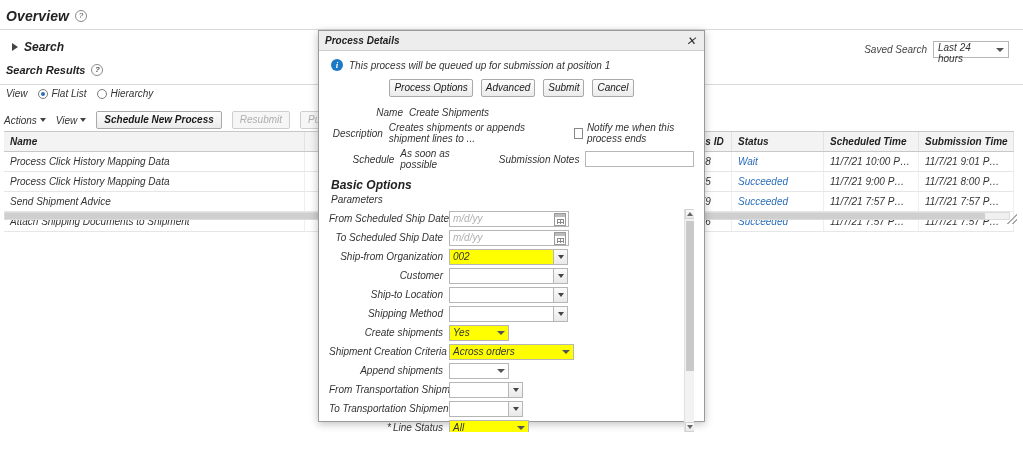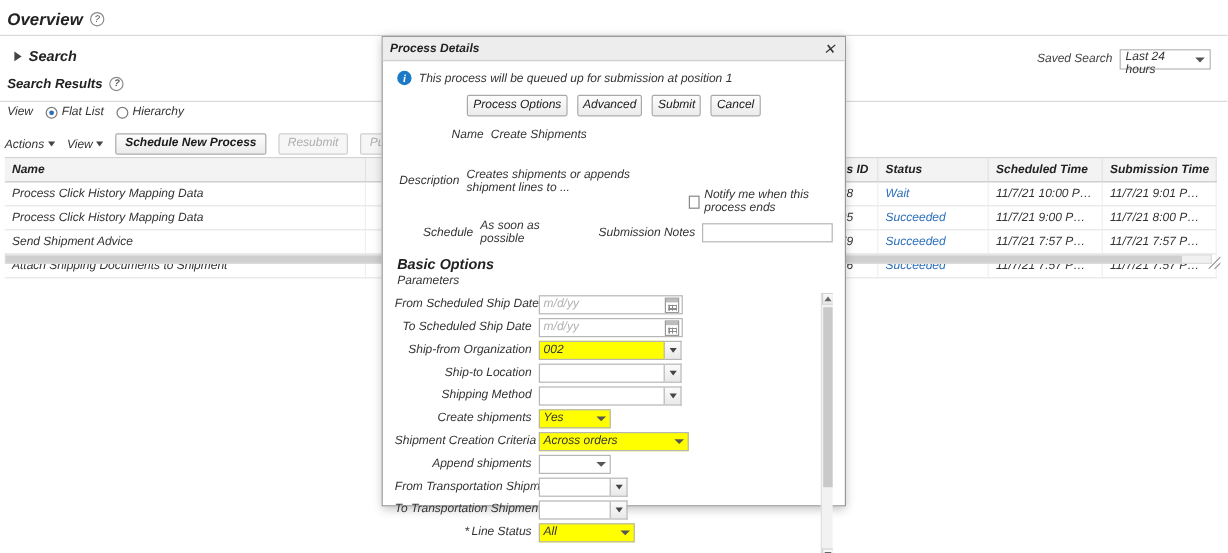"Notify me when this process" .notify-row { margin-top: 35px -> none }
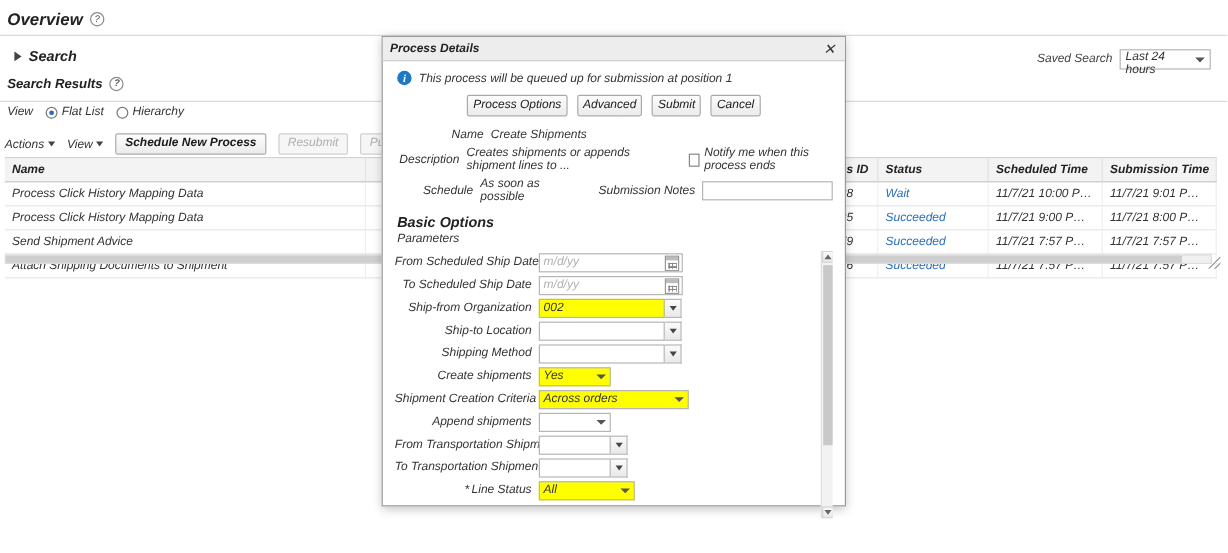"Customer" div.prow { html: none -> <div> <span>Customer</span> <span> <span></span> </span> <span> <span></span> </span> </div> }
